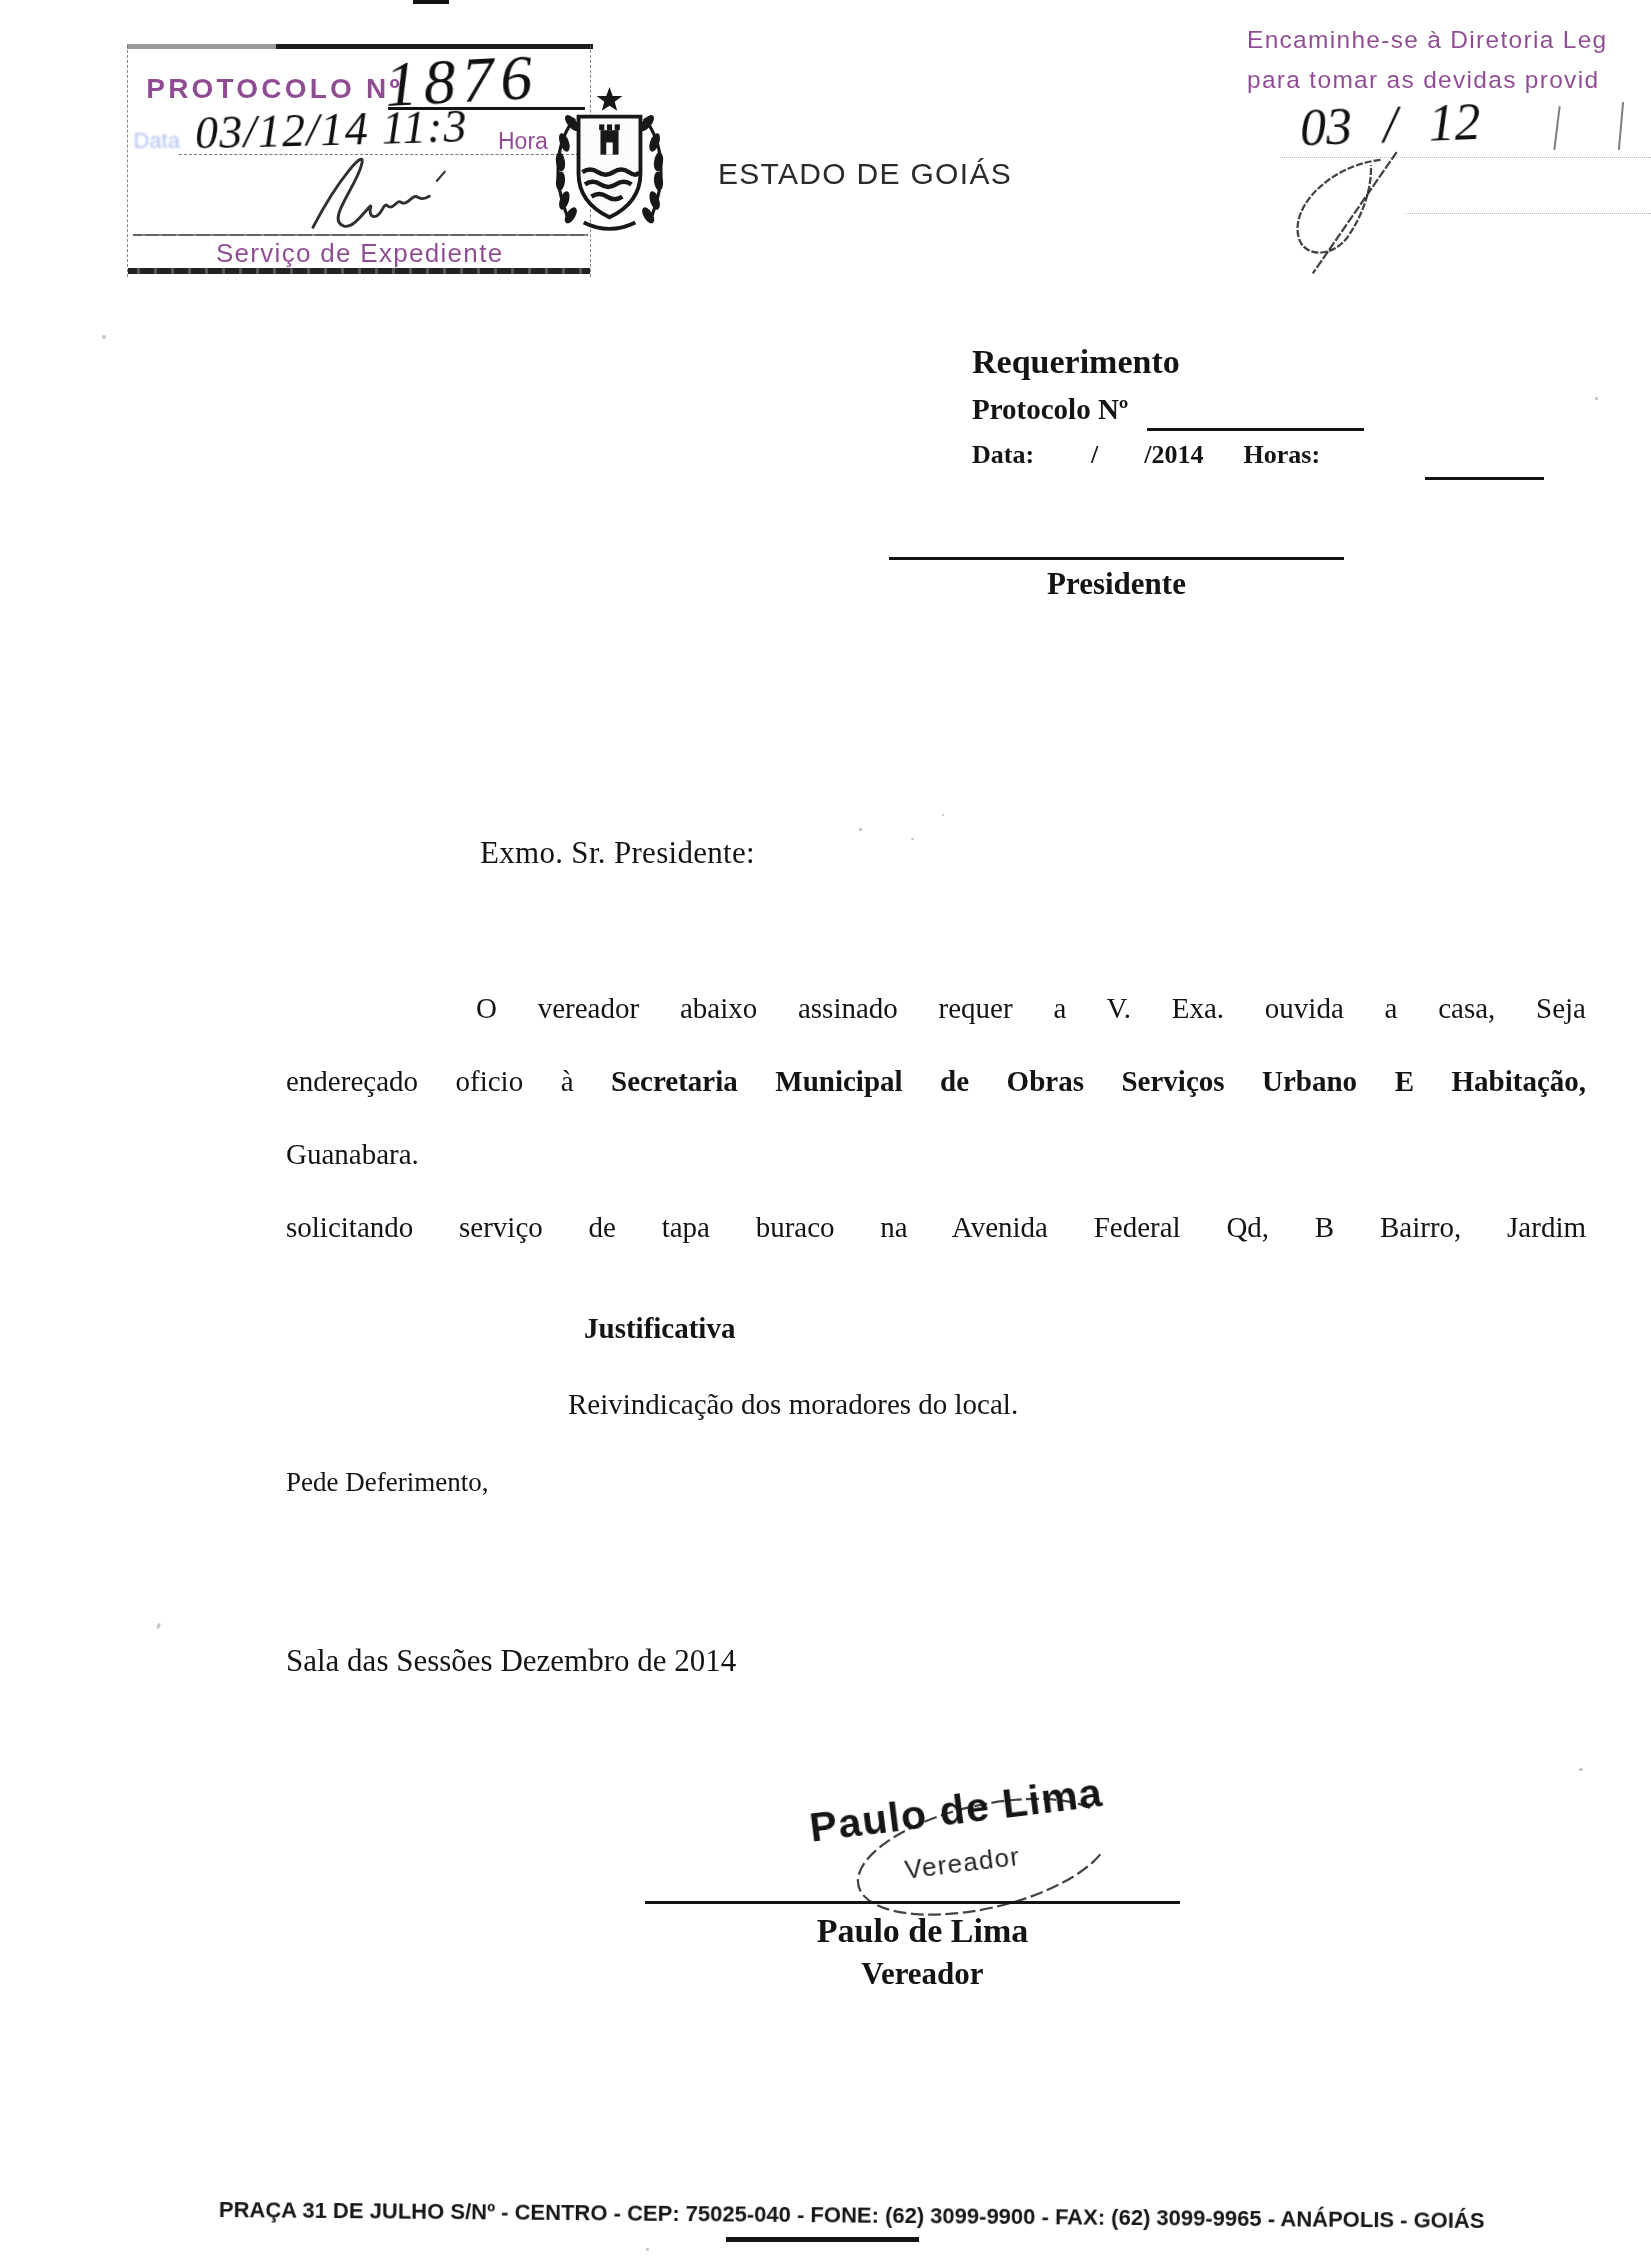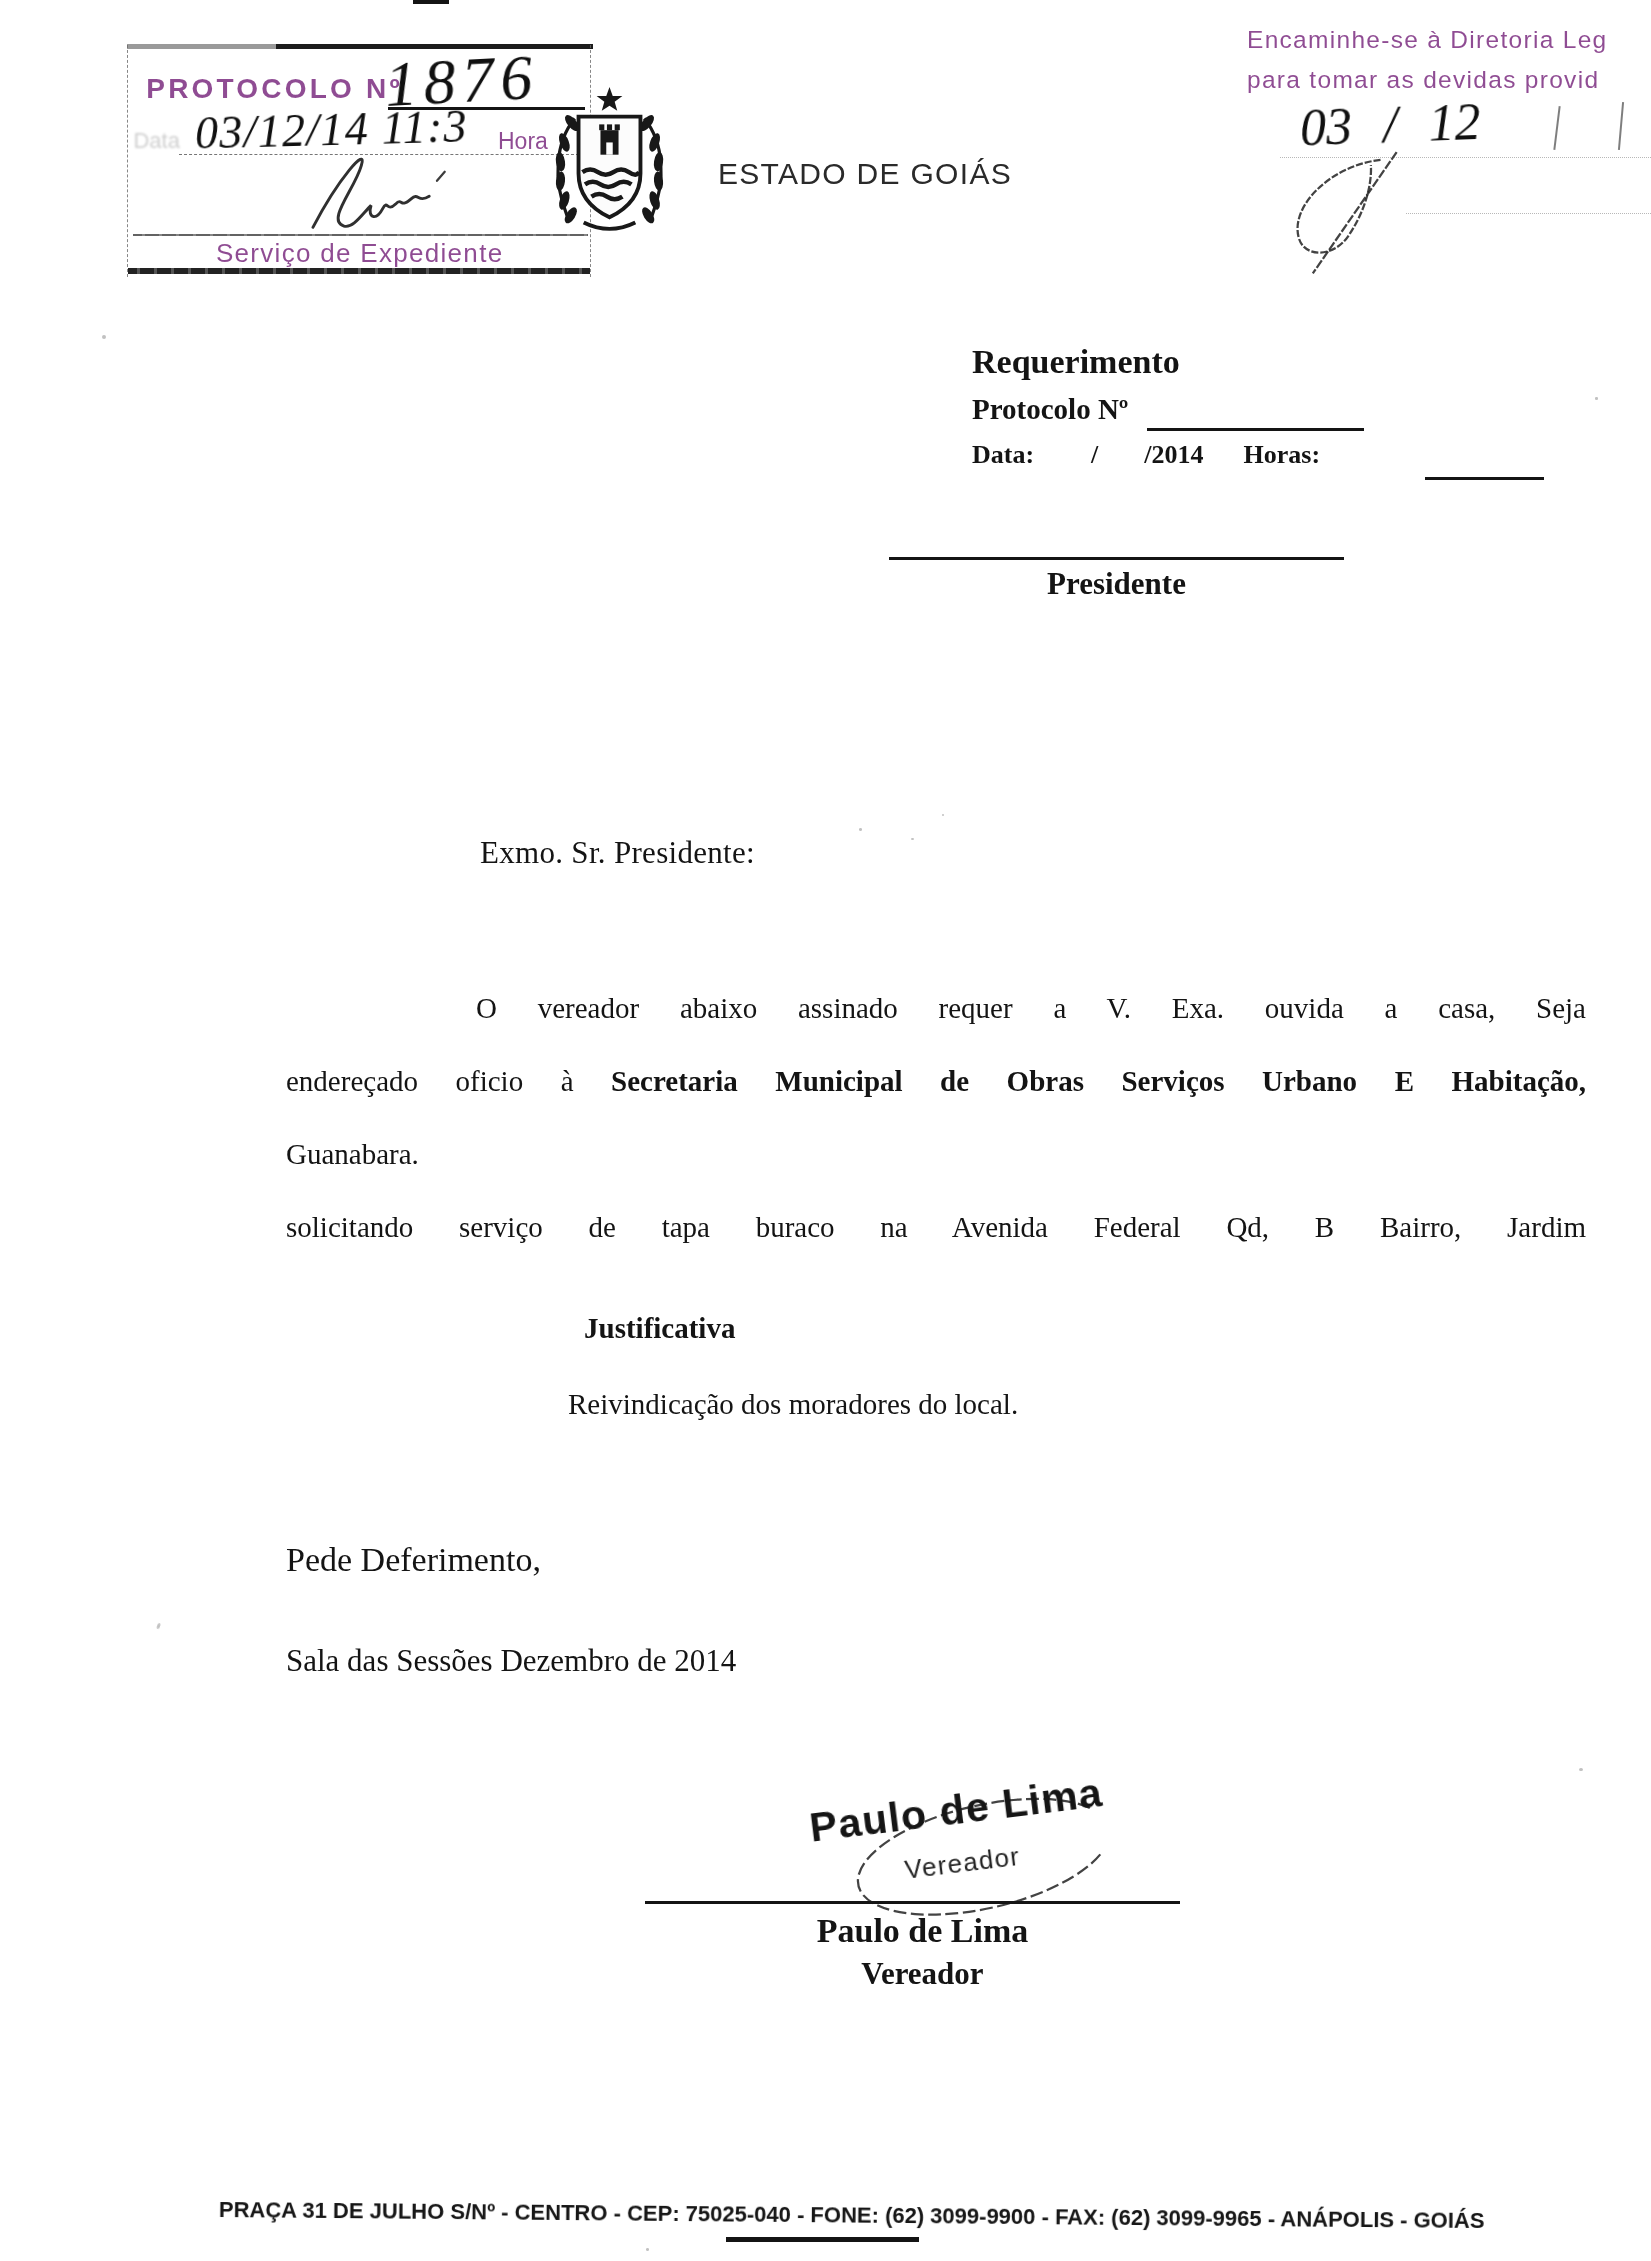"Data" .faint { color: #737373 -> #1d4ed8 }
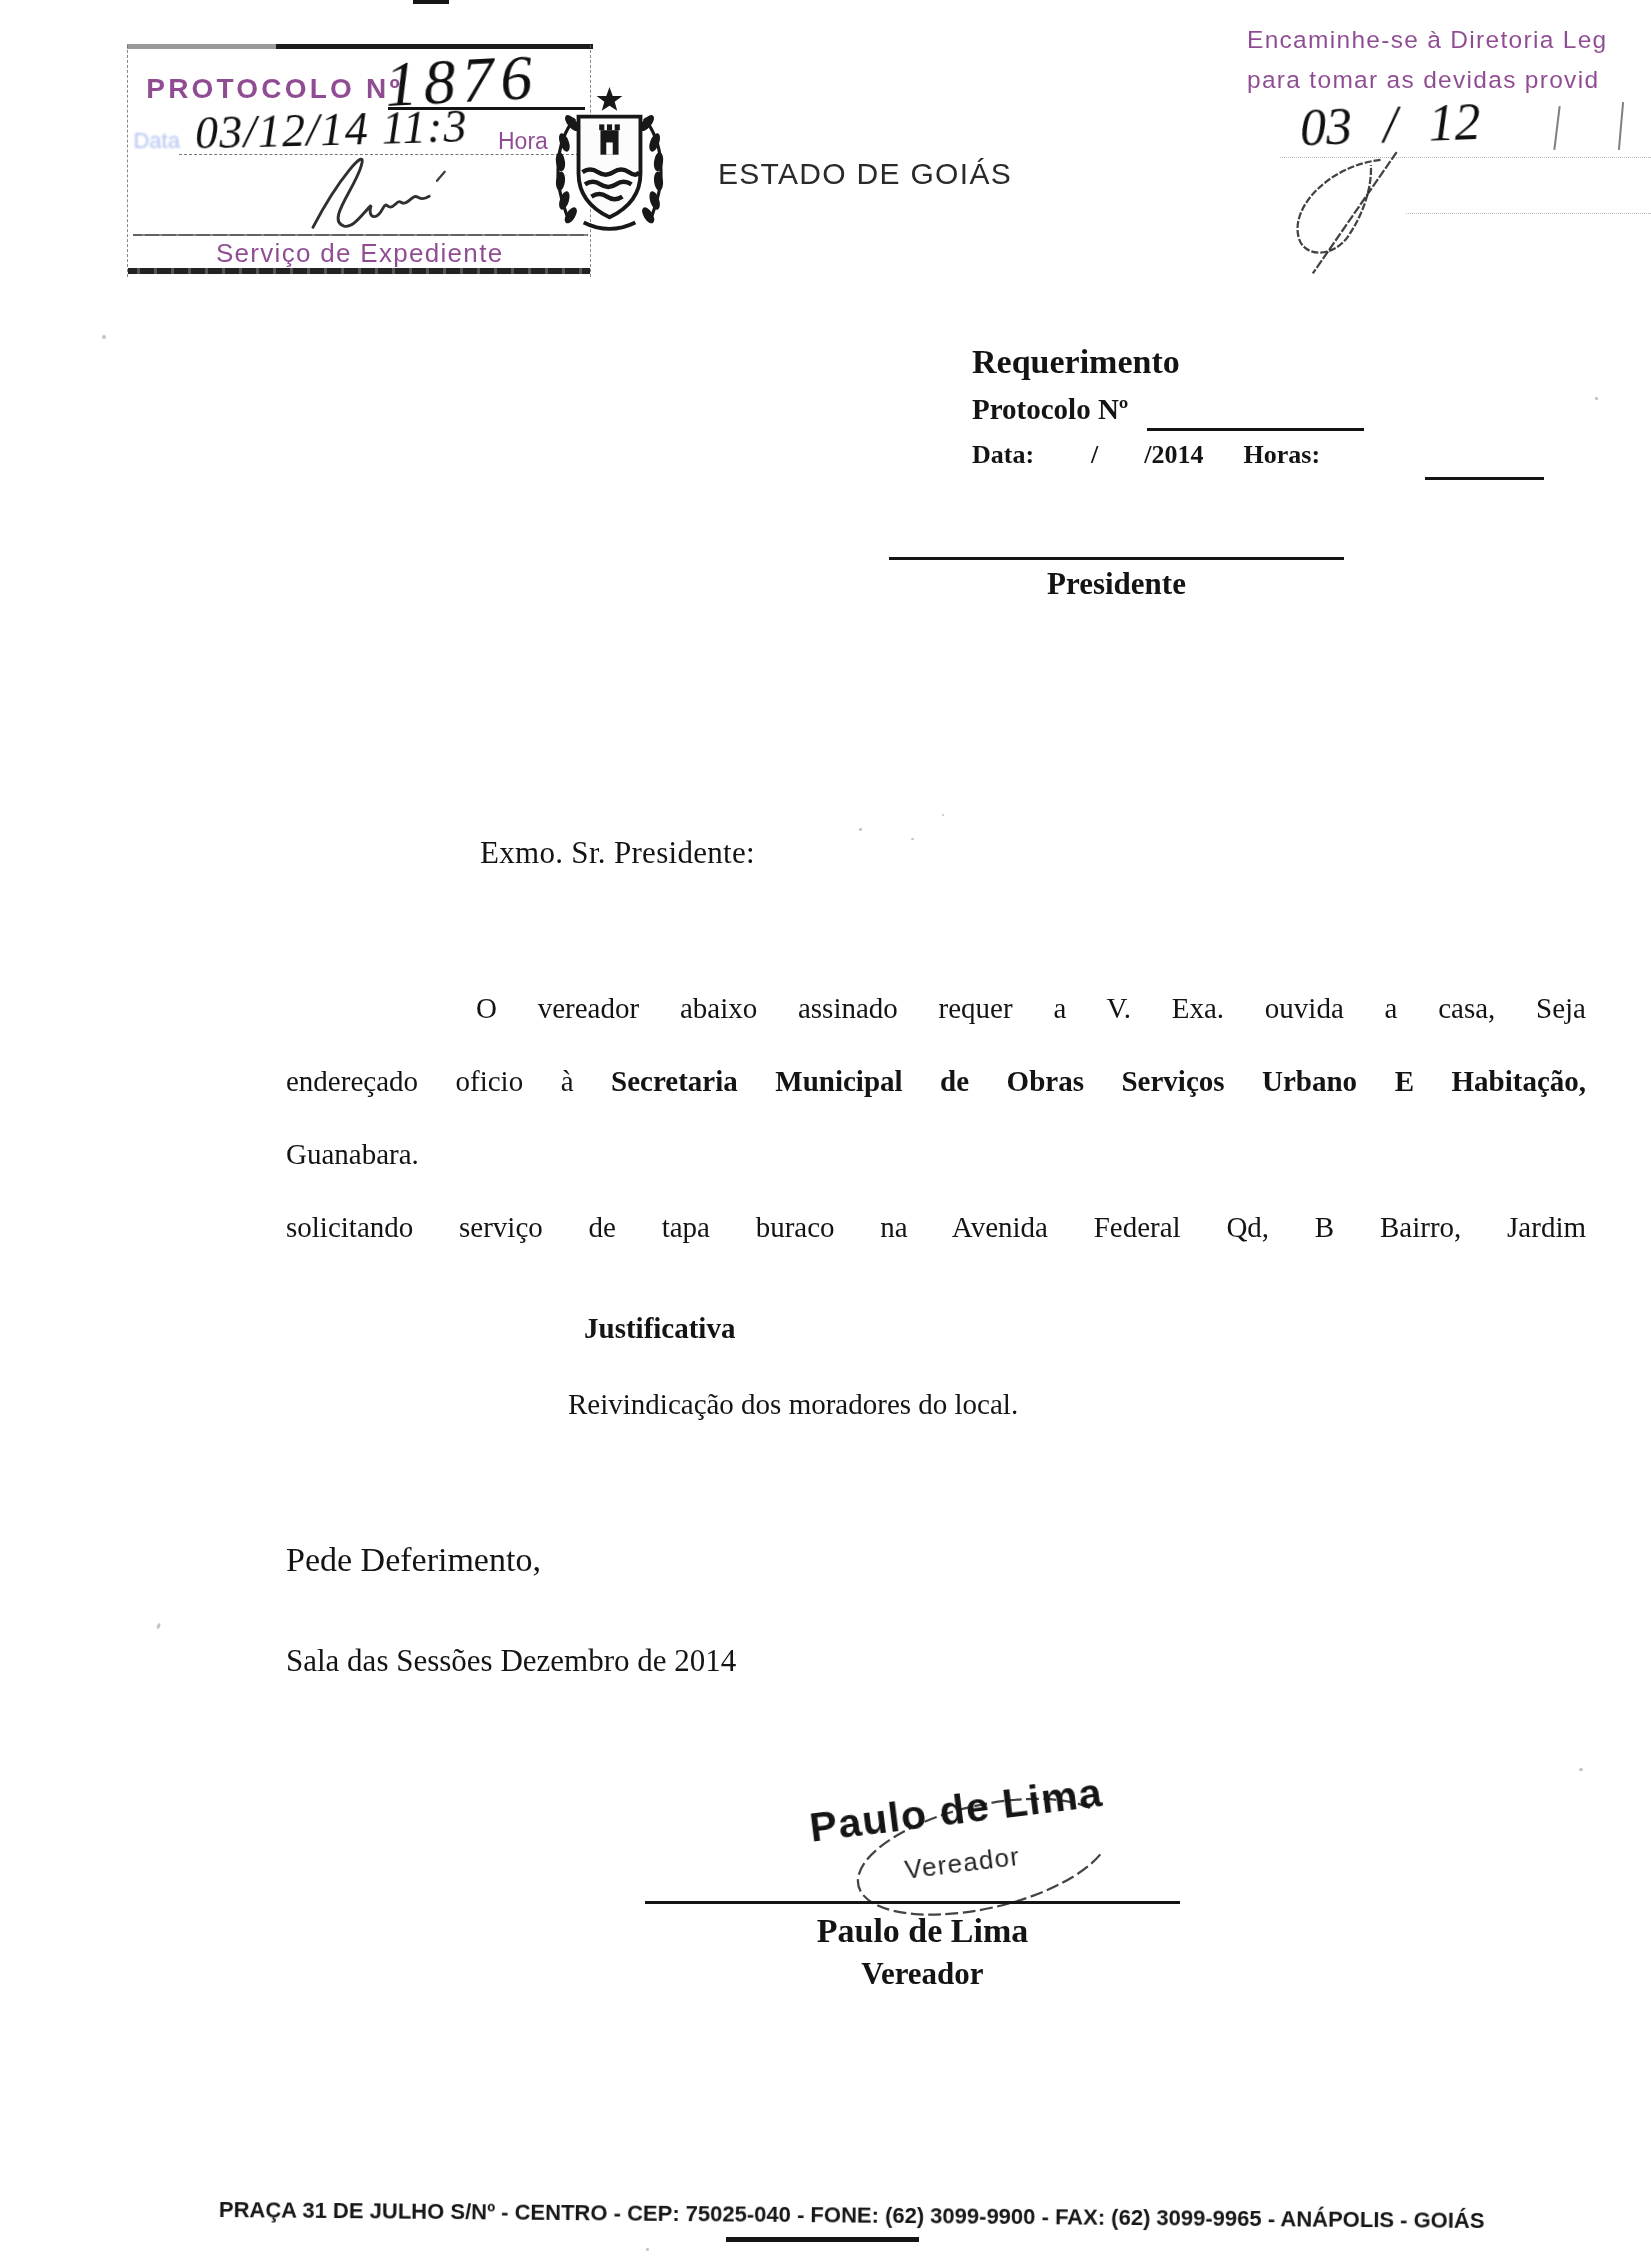"Pede Deferimento," div.abs { font-size: 34px -> 27px; top: 1541px -> 1467px }
